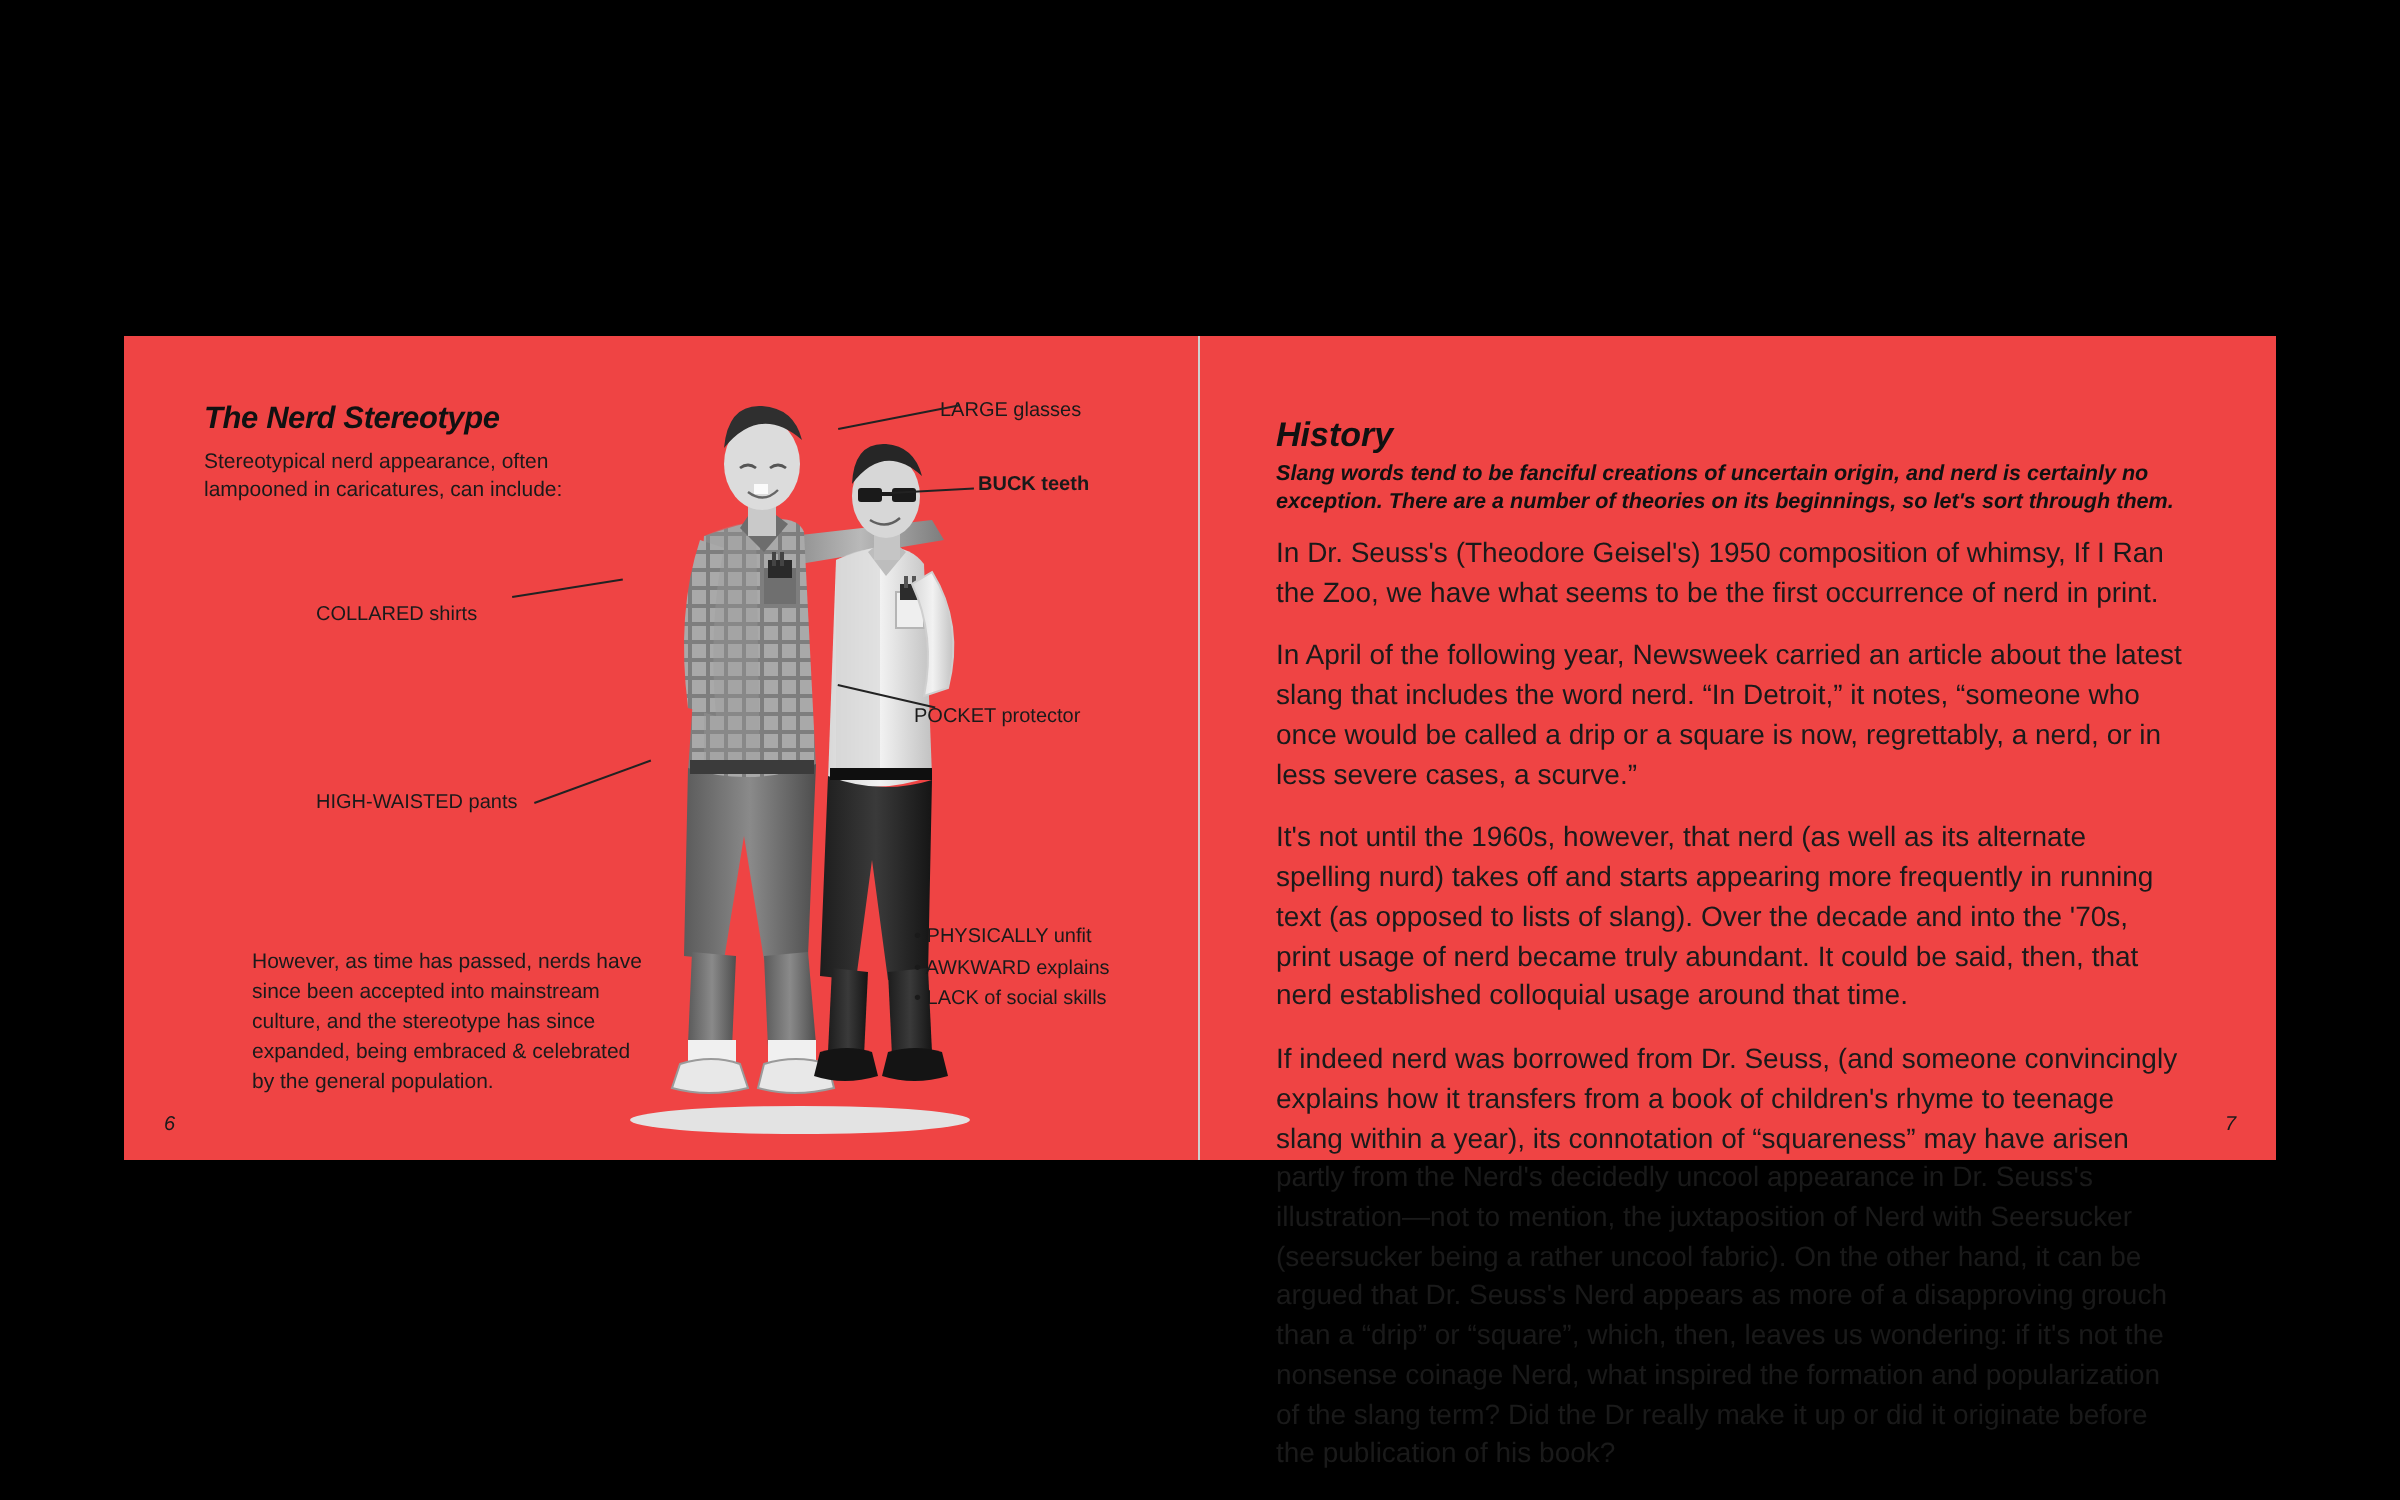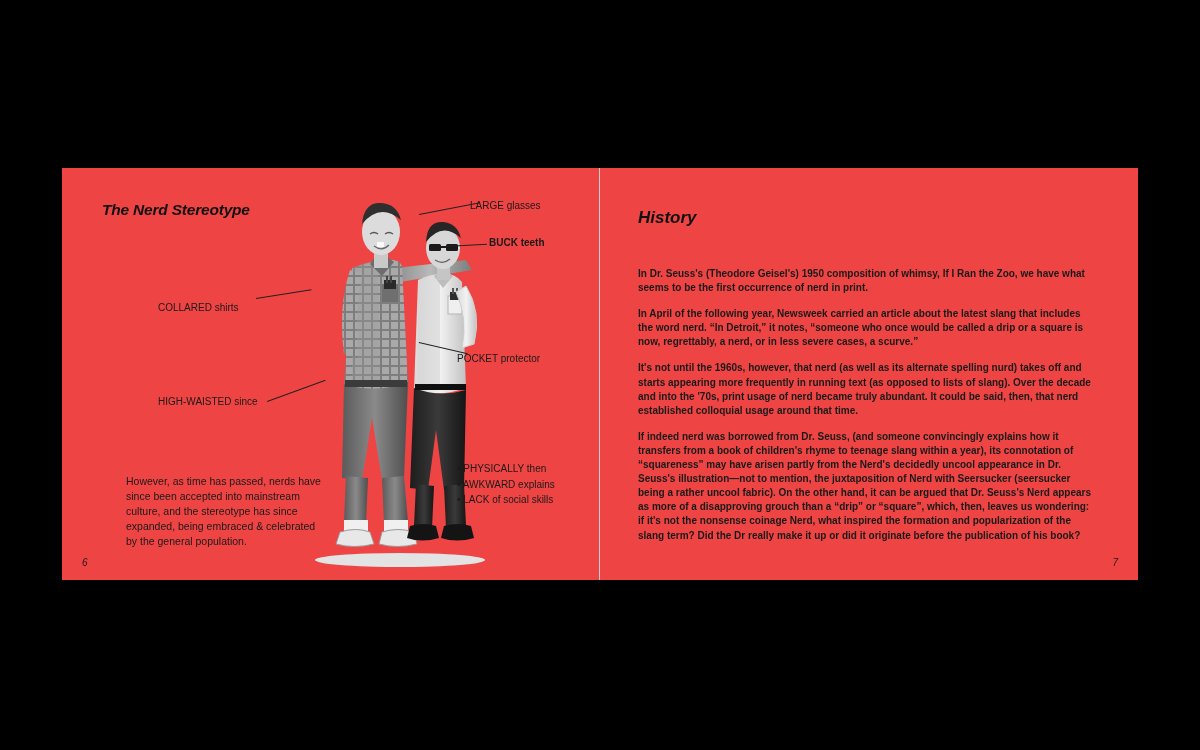"Stereotypical nerd appearance, often" div.left-intro { html: none -> <div>Stereotypical nerd appearance, often lampooned in caricatures, can include:</div> }
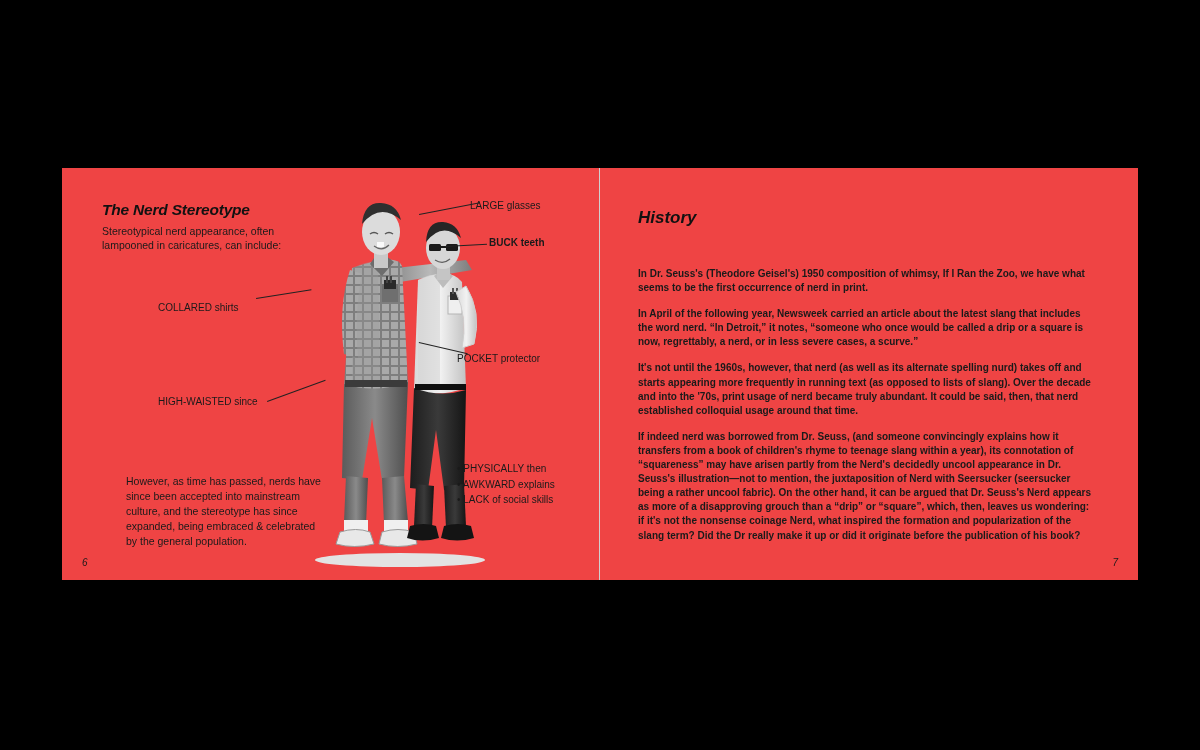"Slang words tend to be" div.right-deck { html: none -> <div>Slang words tend to be fanciful creations of uncertain origin, and nerd is certainly no exception. There are a number of theories on its beginnings, so let's sort through them.</div> }
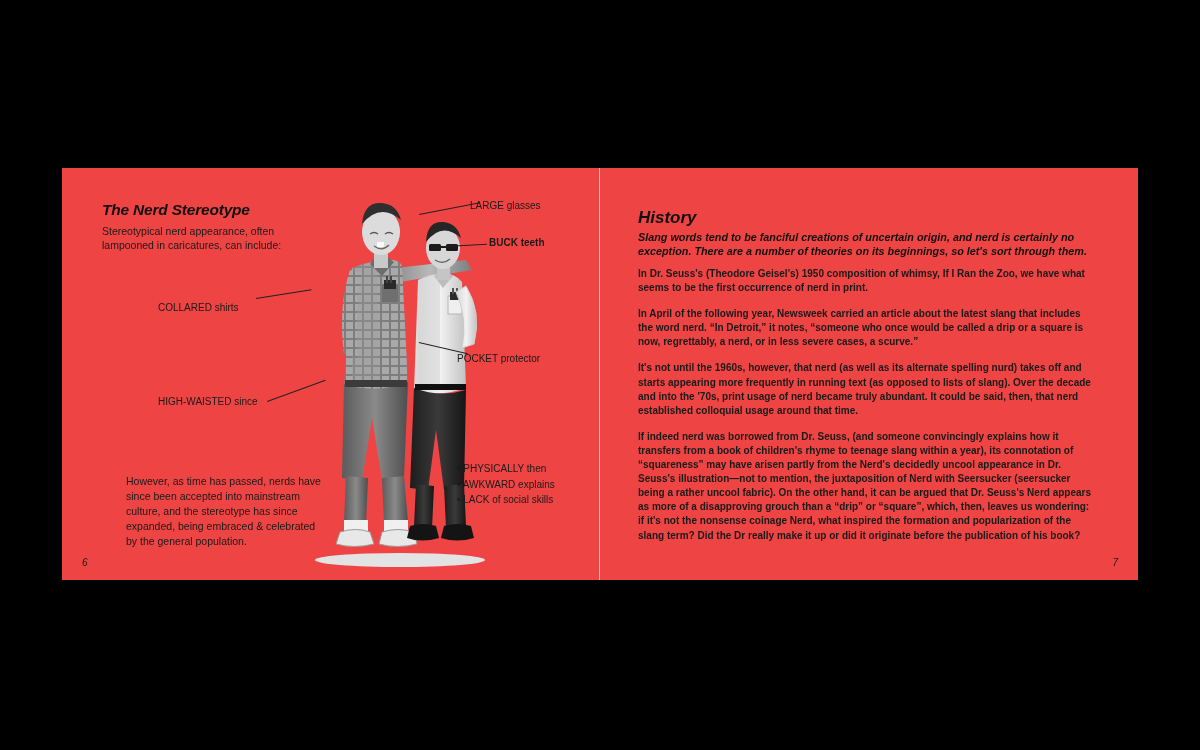"In Dr. Seuss's (Theodore Geisel's)" .right-body p { font-size: 10px -> 14px; font-weight: bold -> none }
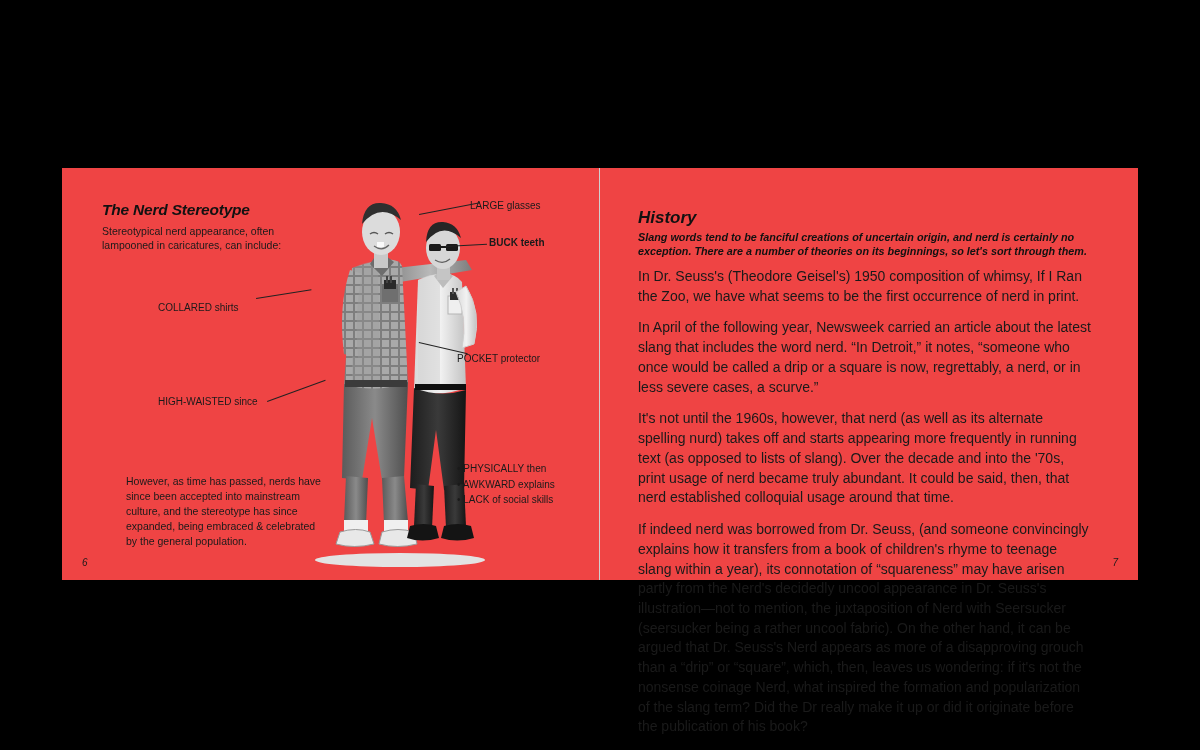"HIGH-WAISTED since" div.callout { text: since -> pants }
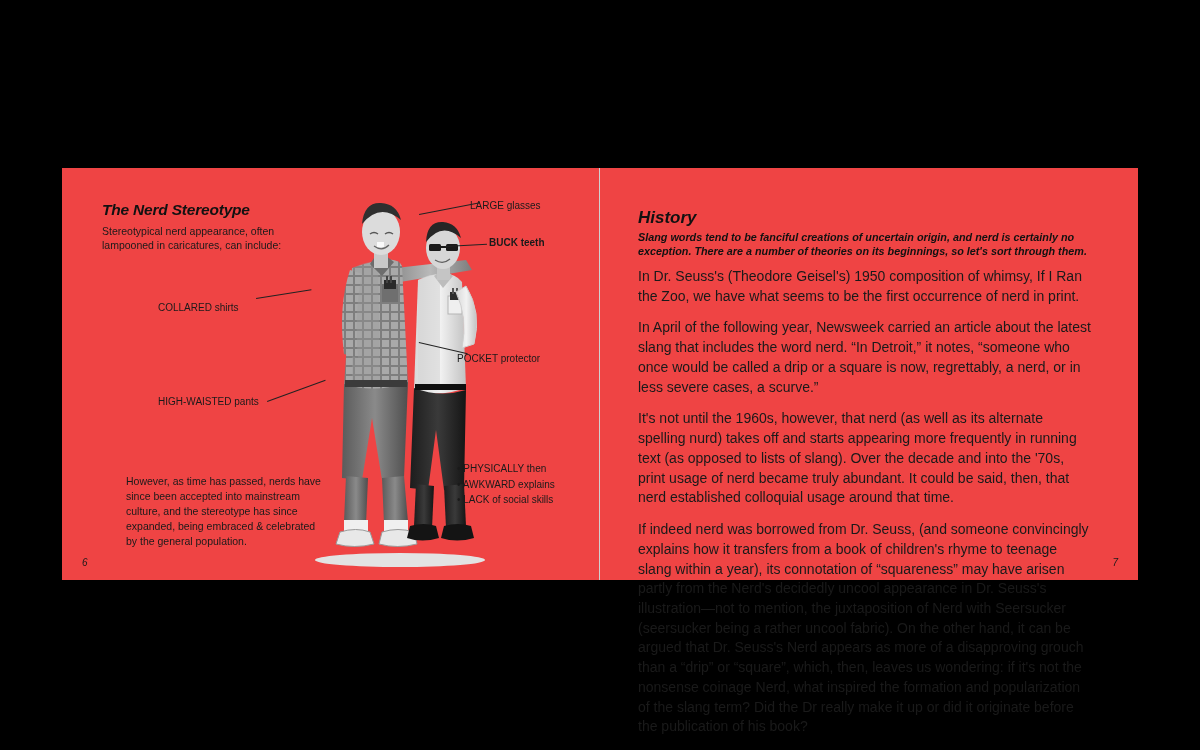"PHYSICALLY then" div { text: then -> unfit }
